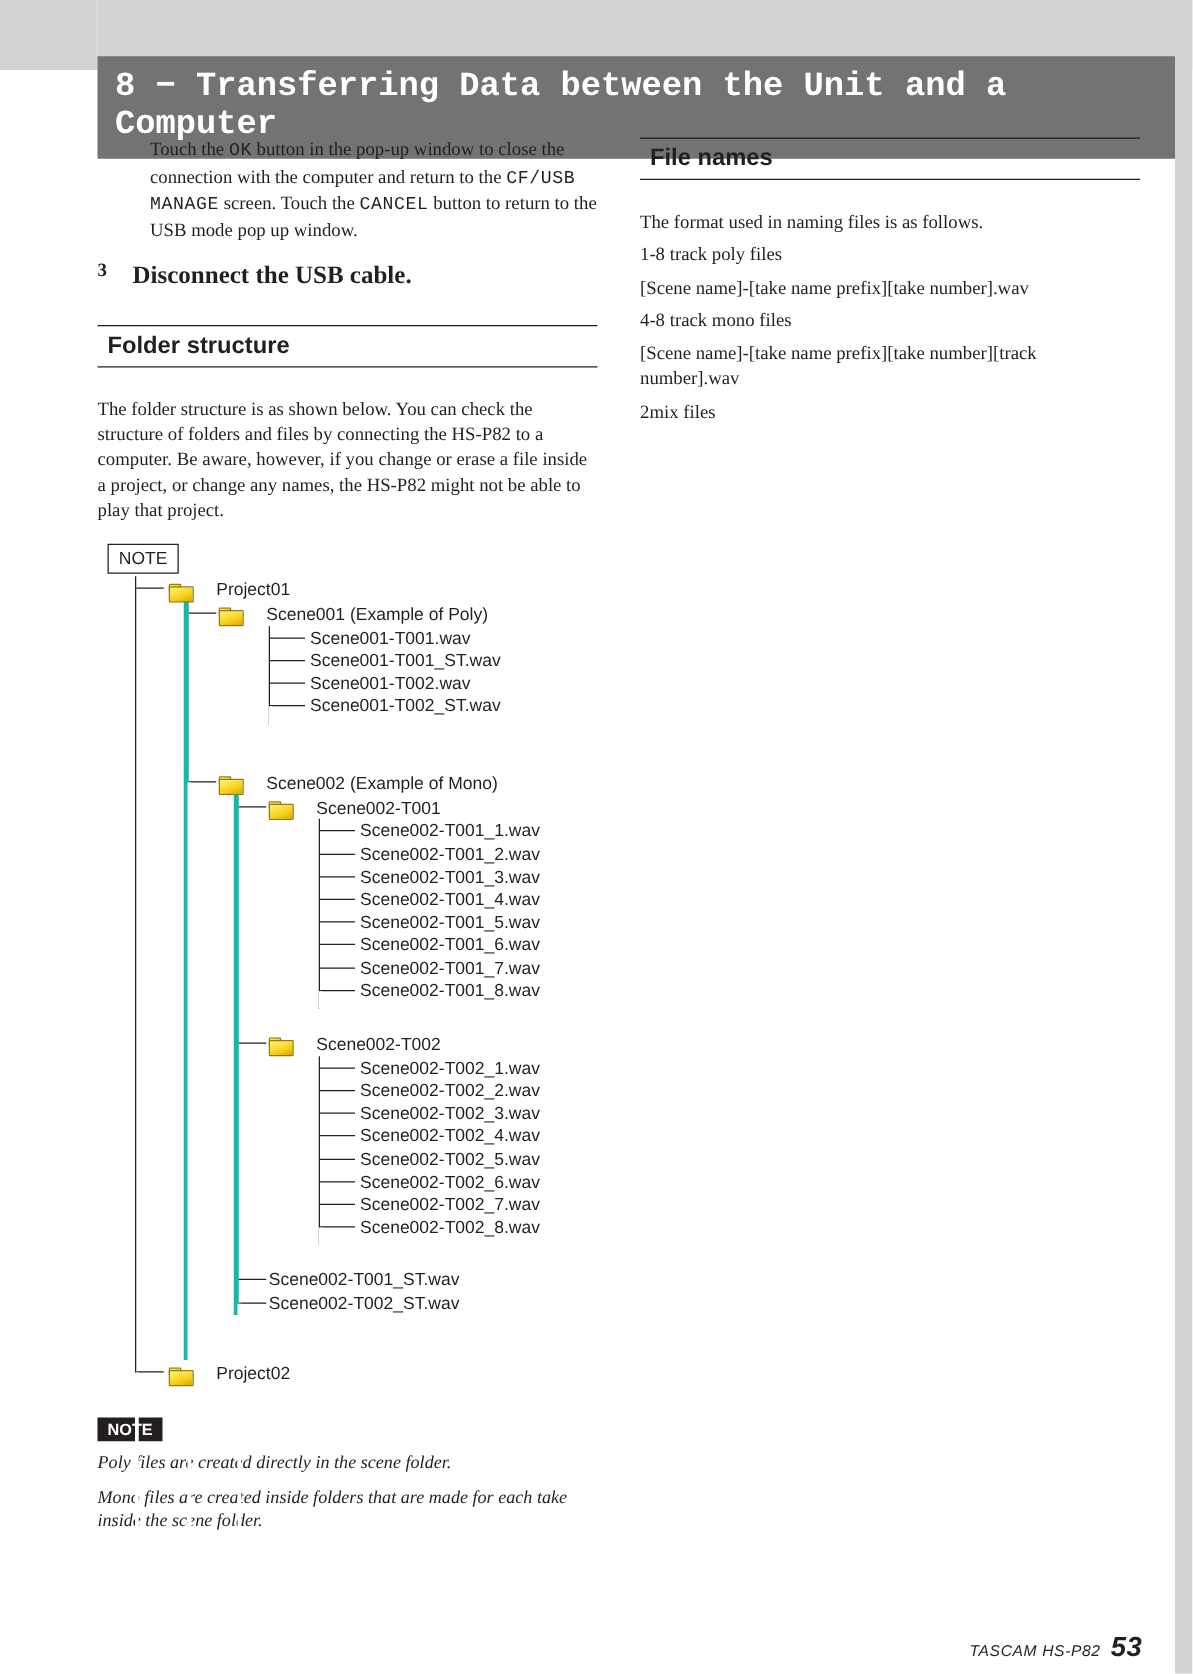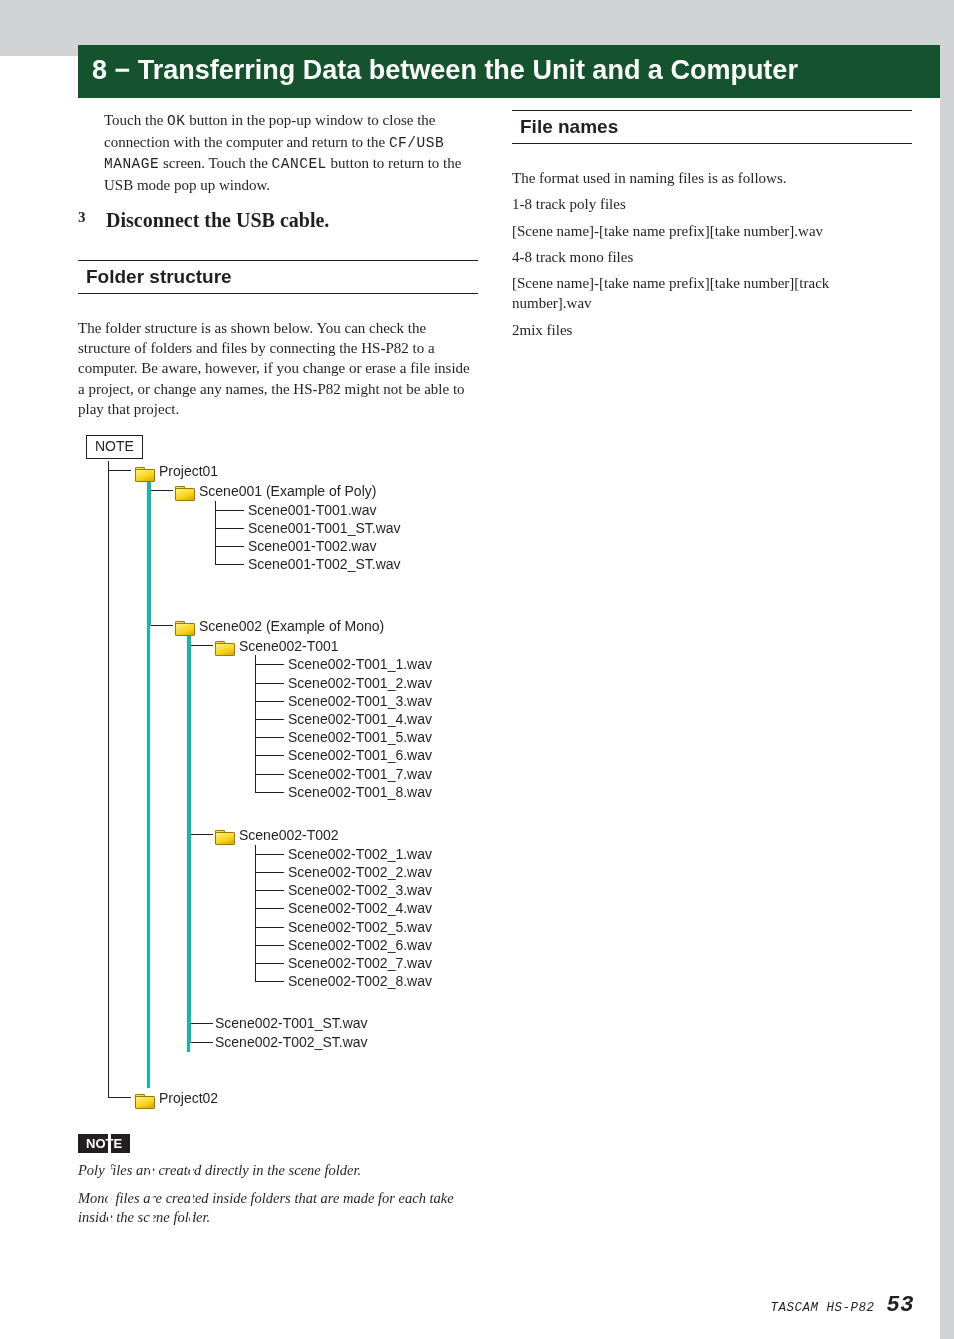"8 − Transferring Data between" .title-box { background: #14532d -> #737373; font-family: Liberation Sans, sans-serif -> Liberation Mono, monospace }
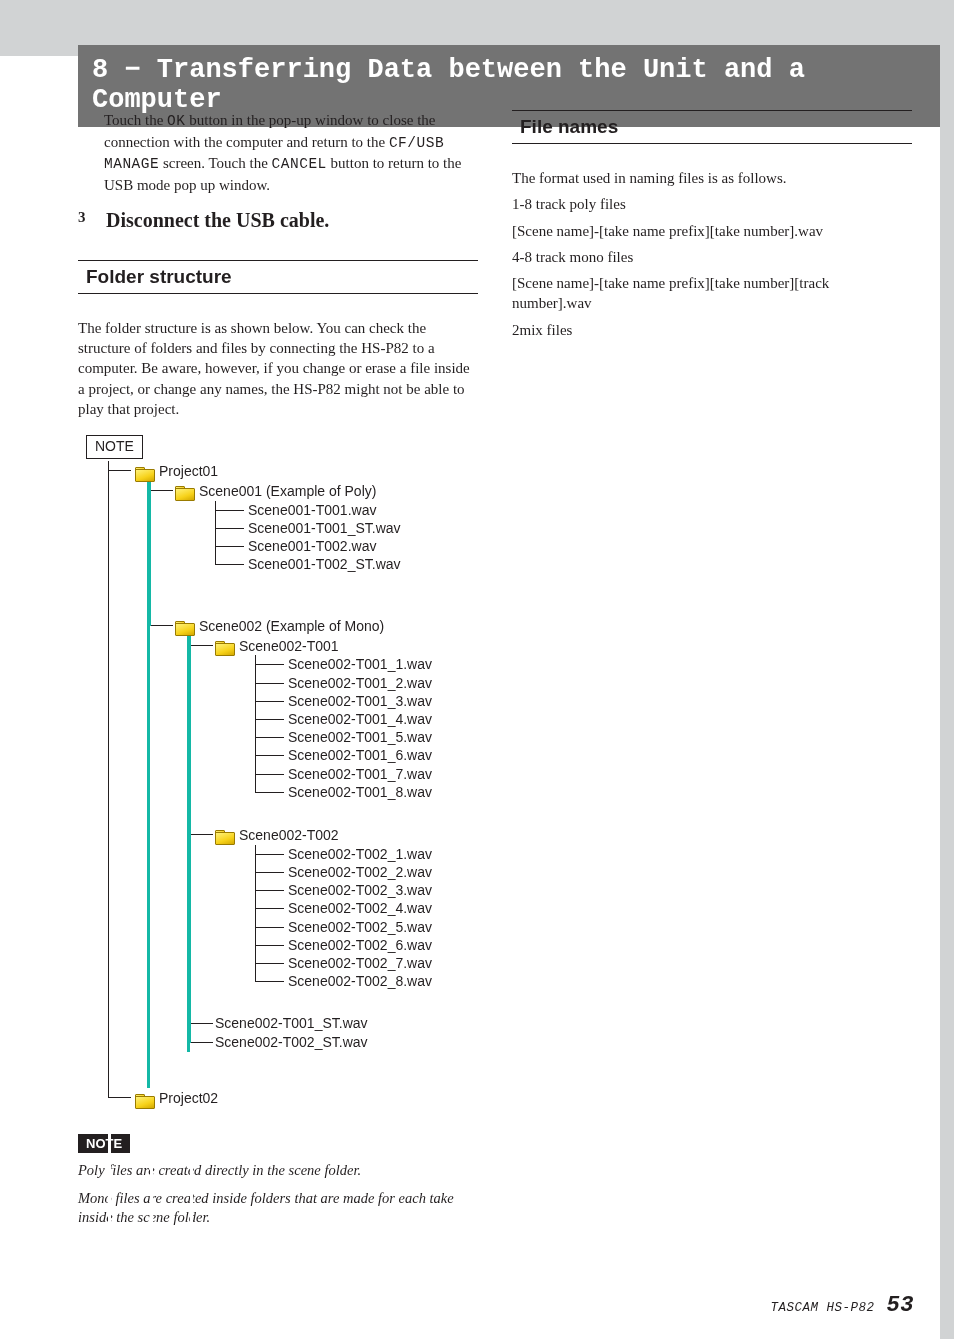"Touch the OK button in" .intro { margin-left: 26px -> 42px }
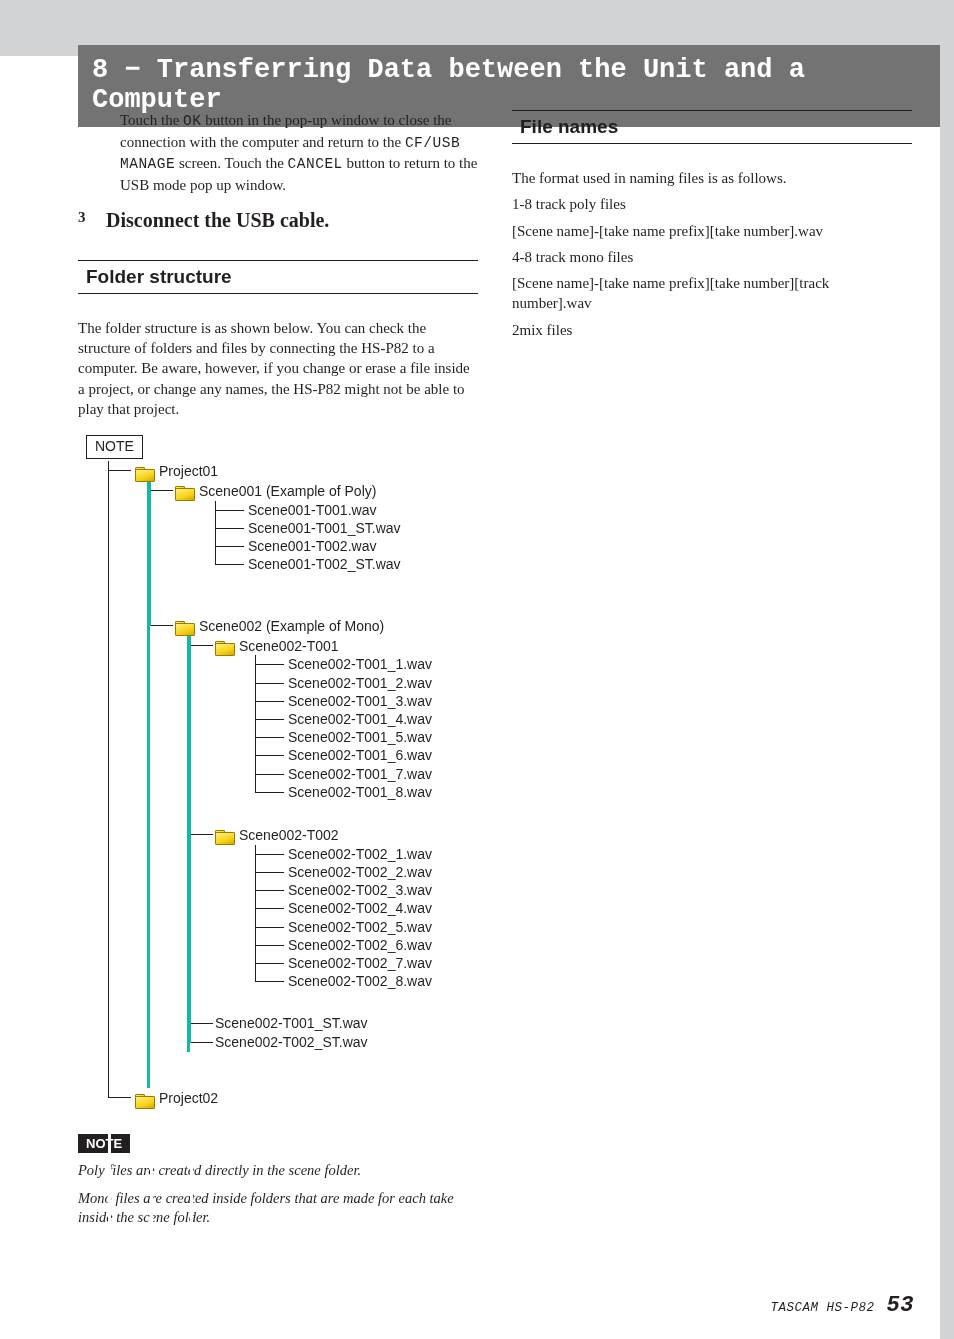"Project01" .folder-row { gap: 6px -> 20px }
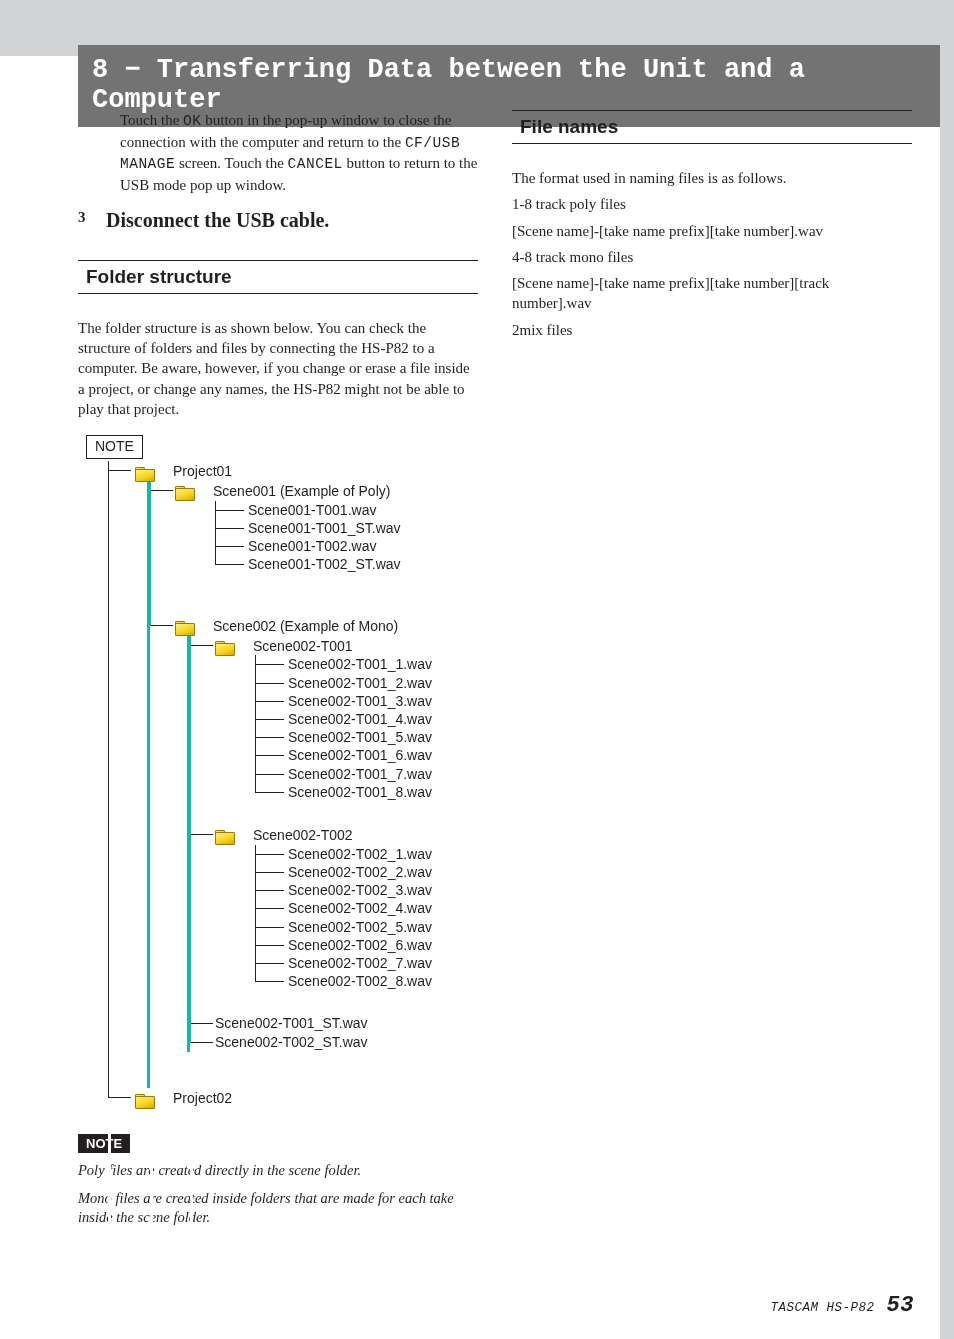"TASCAM HS-P82 53" .footer { bottom: 21px -> 8px; font-family: Liberation Mono, monospace -> Liberation Sans, sans-serif }
